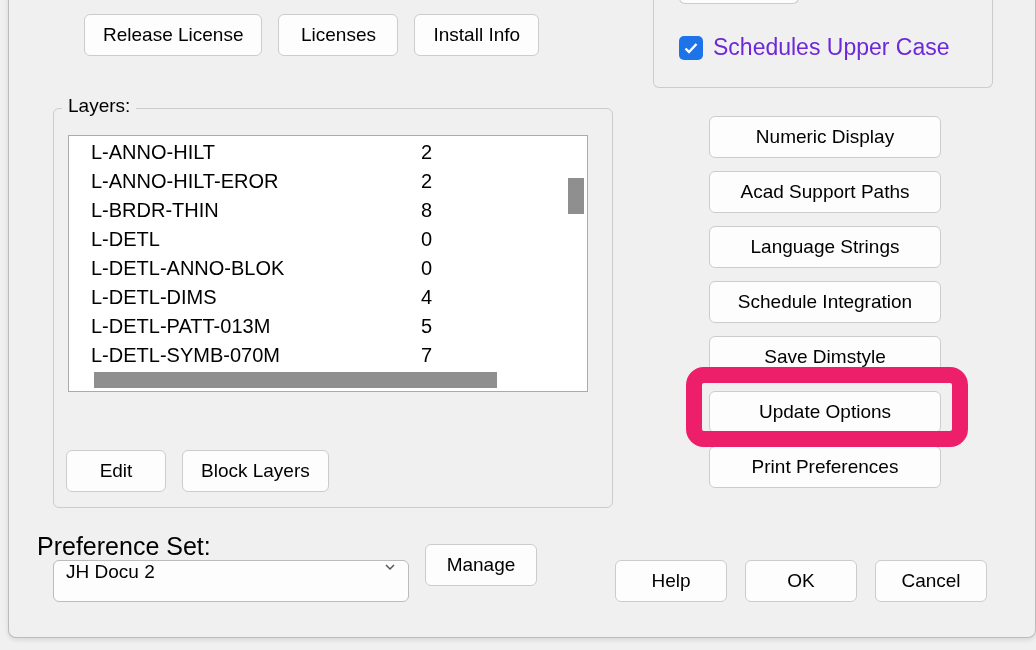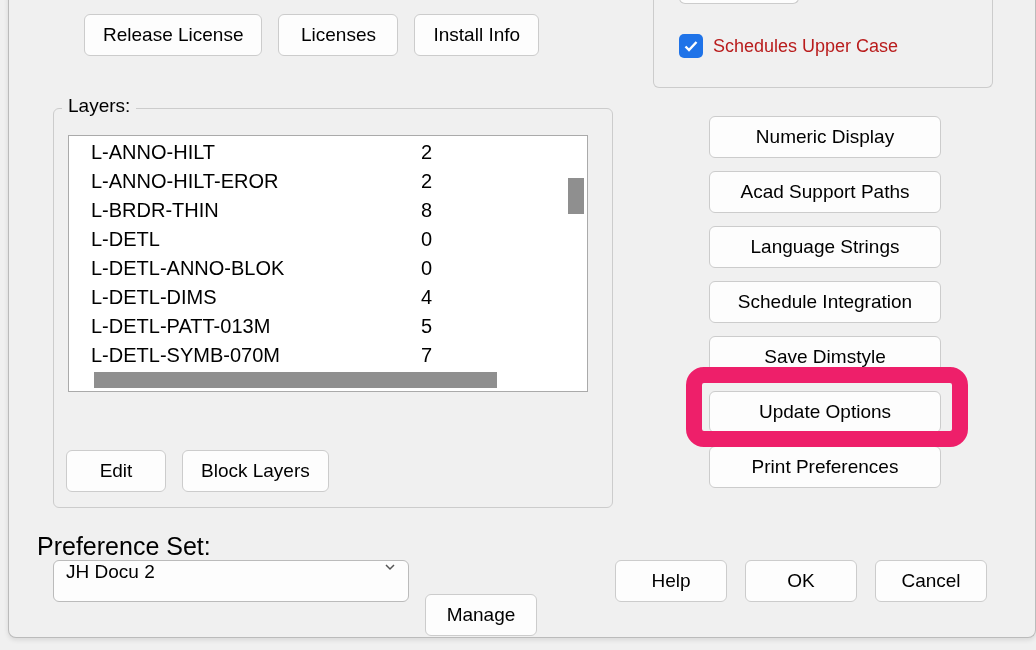"Schedules Upper Case" .checkbox-label { color: #b91c1c -> #6d28d9; font-size: 18px -> 23px }
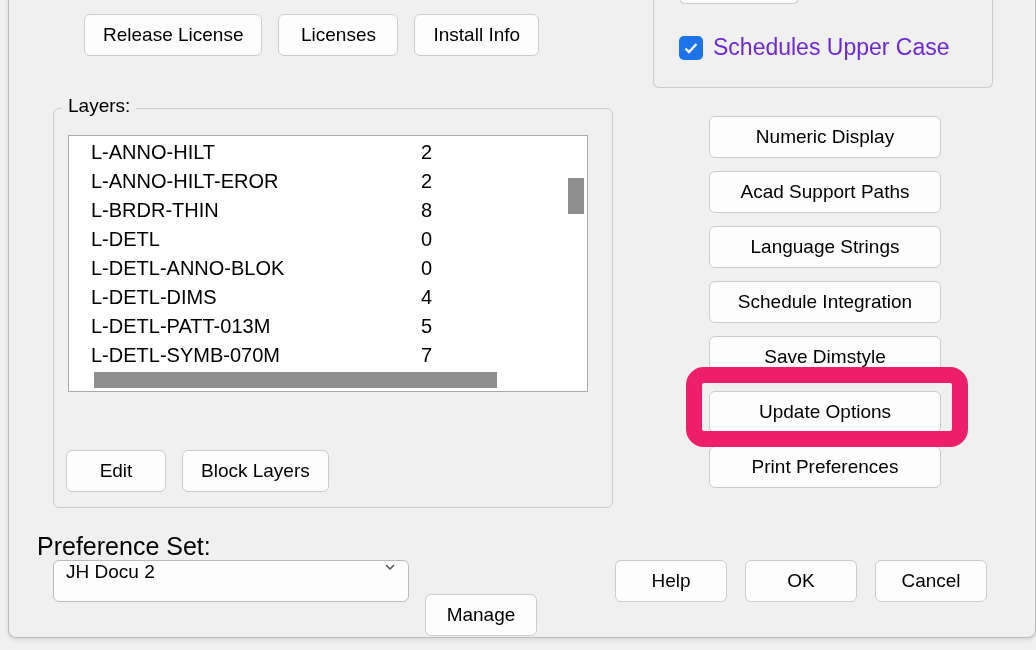"Manage" .manage-btn { top: 604px -> 554px }
